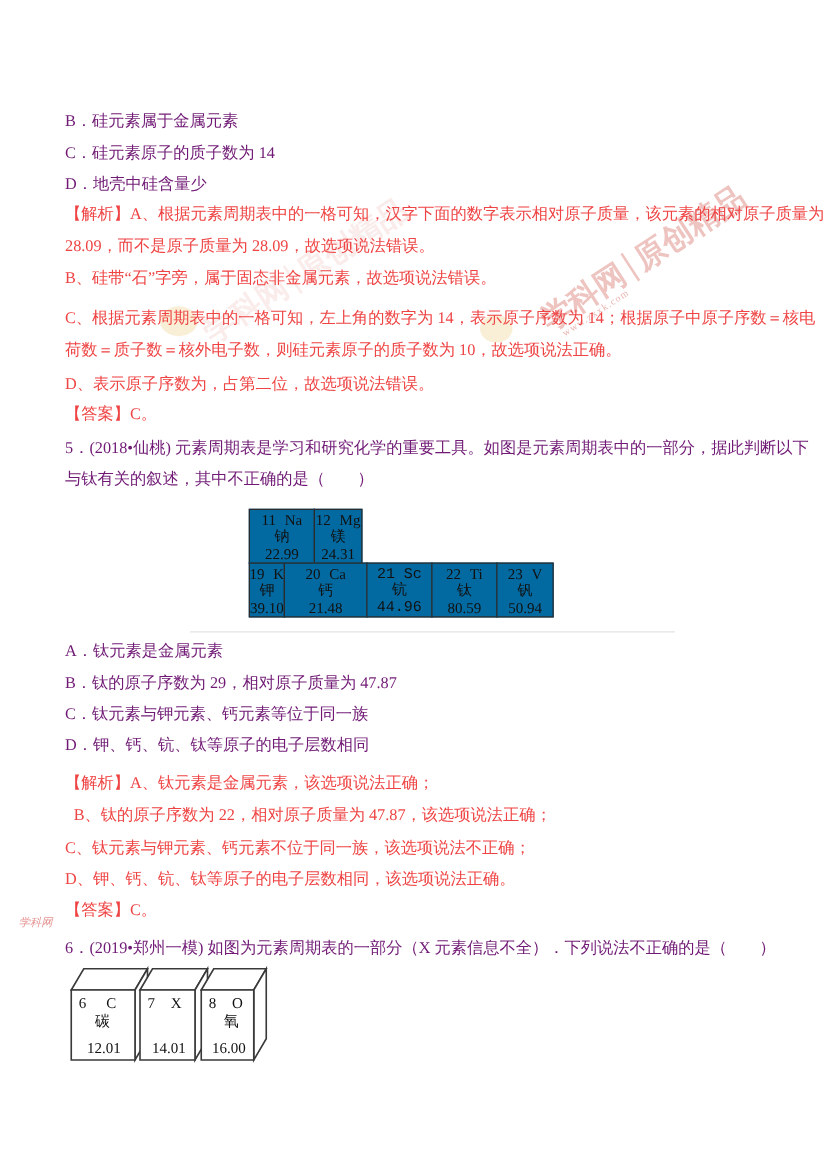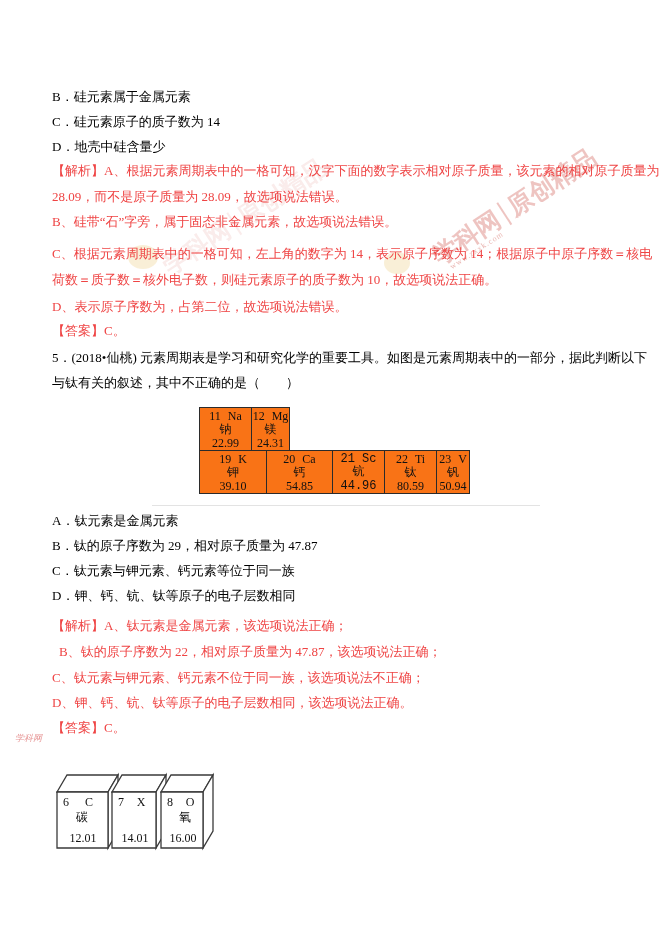"B．硅元素属于金属元素" .ln { color: #000000 -> #701a75 }
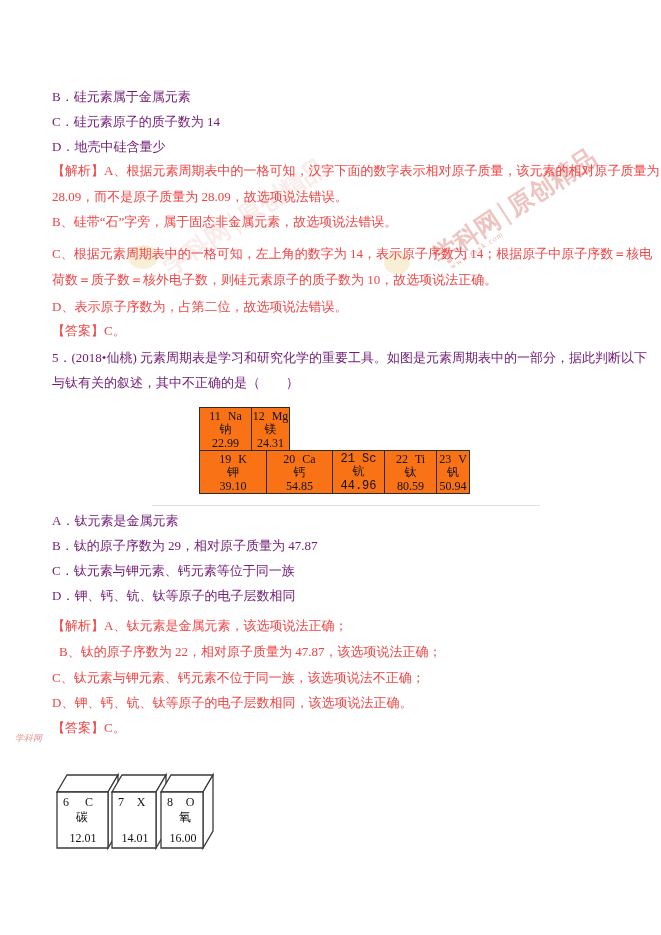"11" .pcell { background: #f97316 -> #0369a1 }
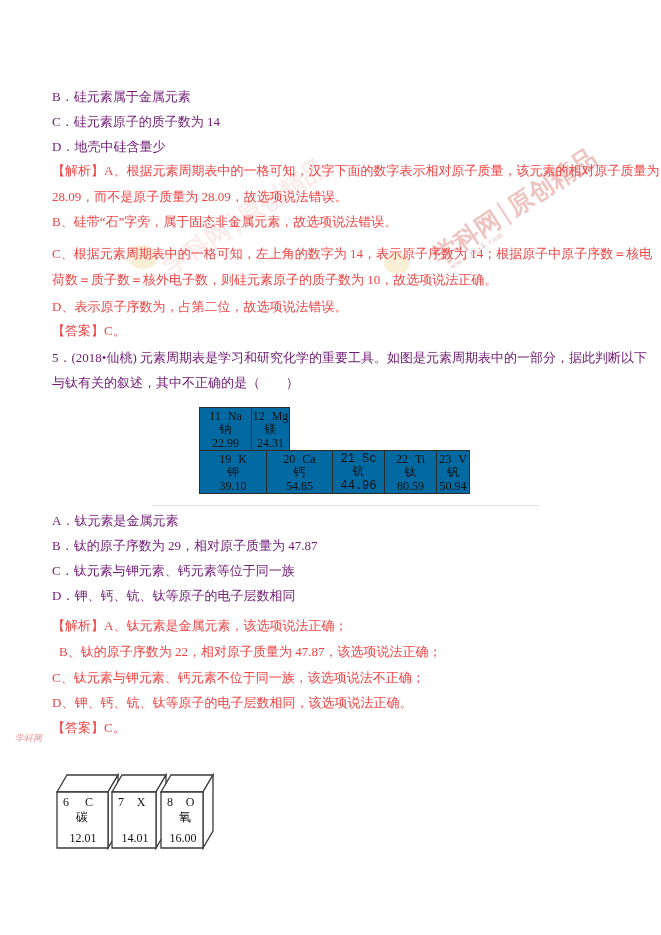"19" div.pcell { width: 68px -> 29px }
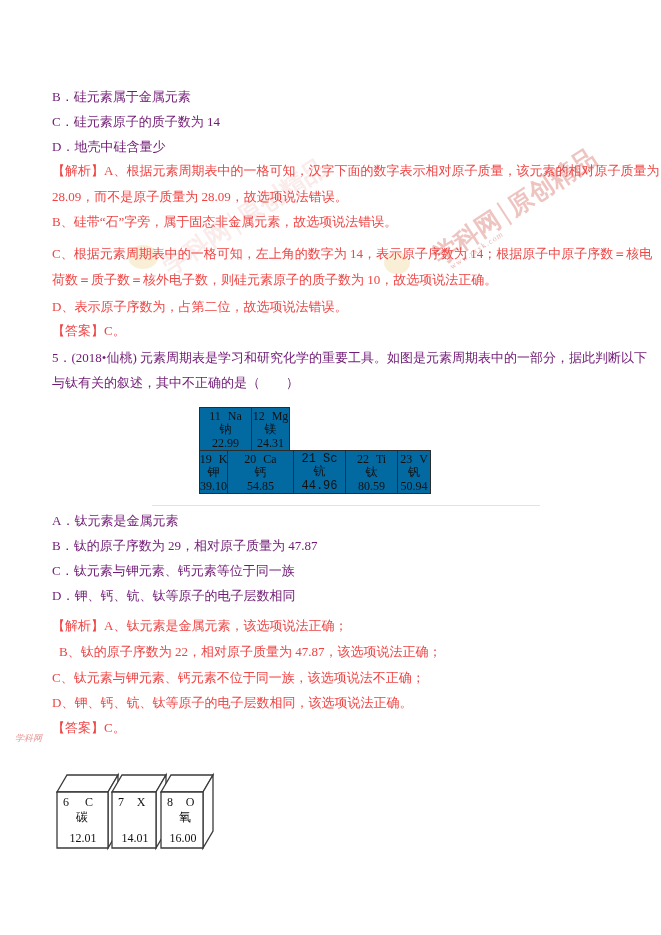"23" div.pcell { width: 34px -> 46px }
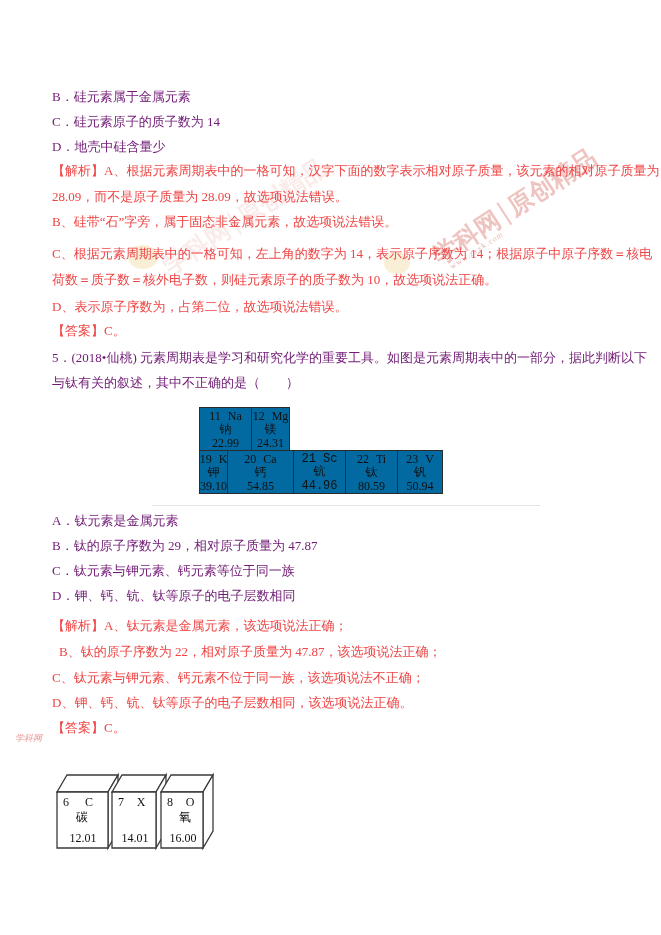"54.85" div.cl3 { text: 54.85 -> 21.48 }
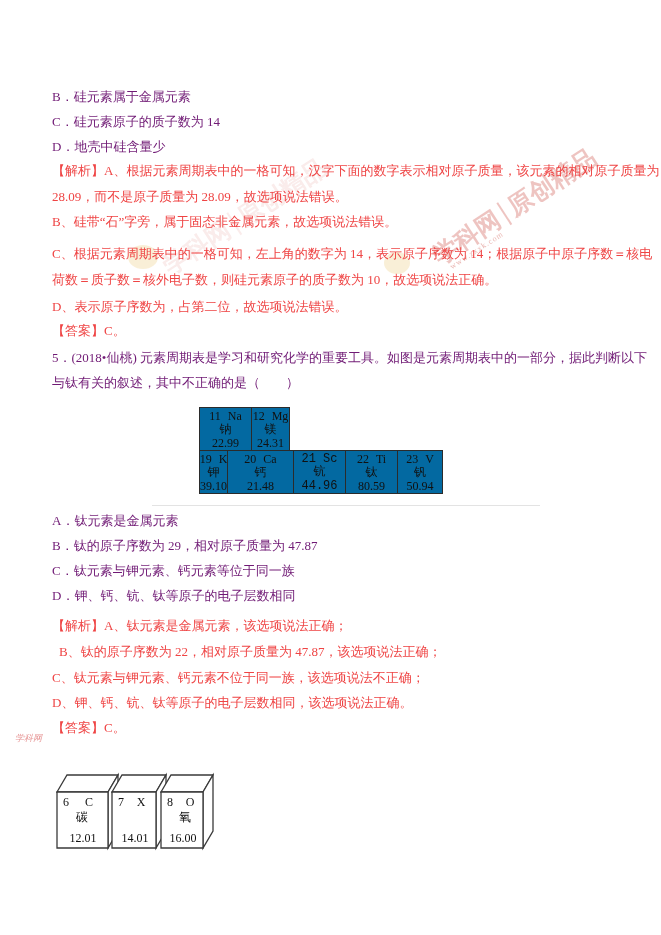"6．(2019•郑州一模) 如图为元素周期表的一部分（X" div.ln { html: none -> <div>6．(2019•郑州一模) 如图为元素周期表的一部分（X 元素信息不全）．下列说法不正确的是（ ）</div> }
